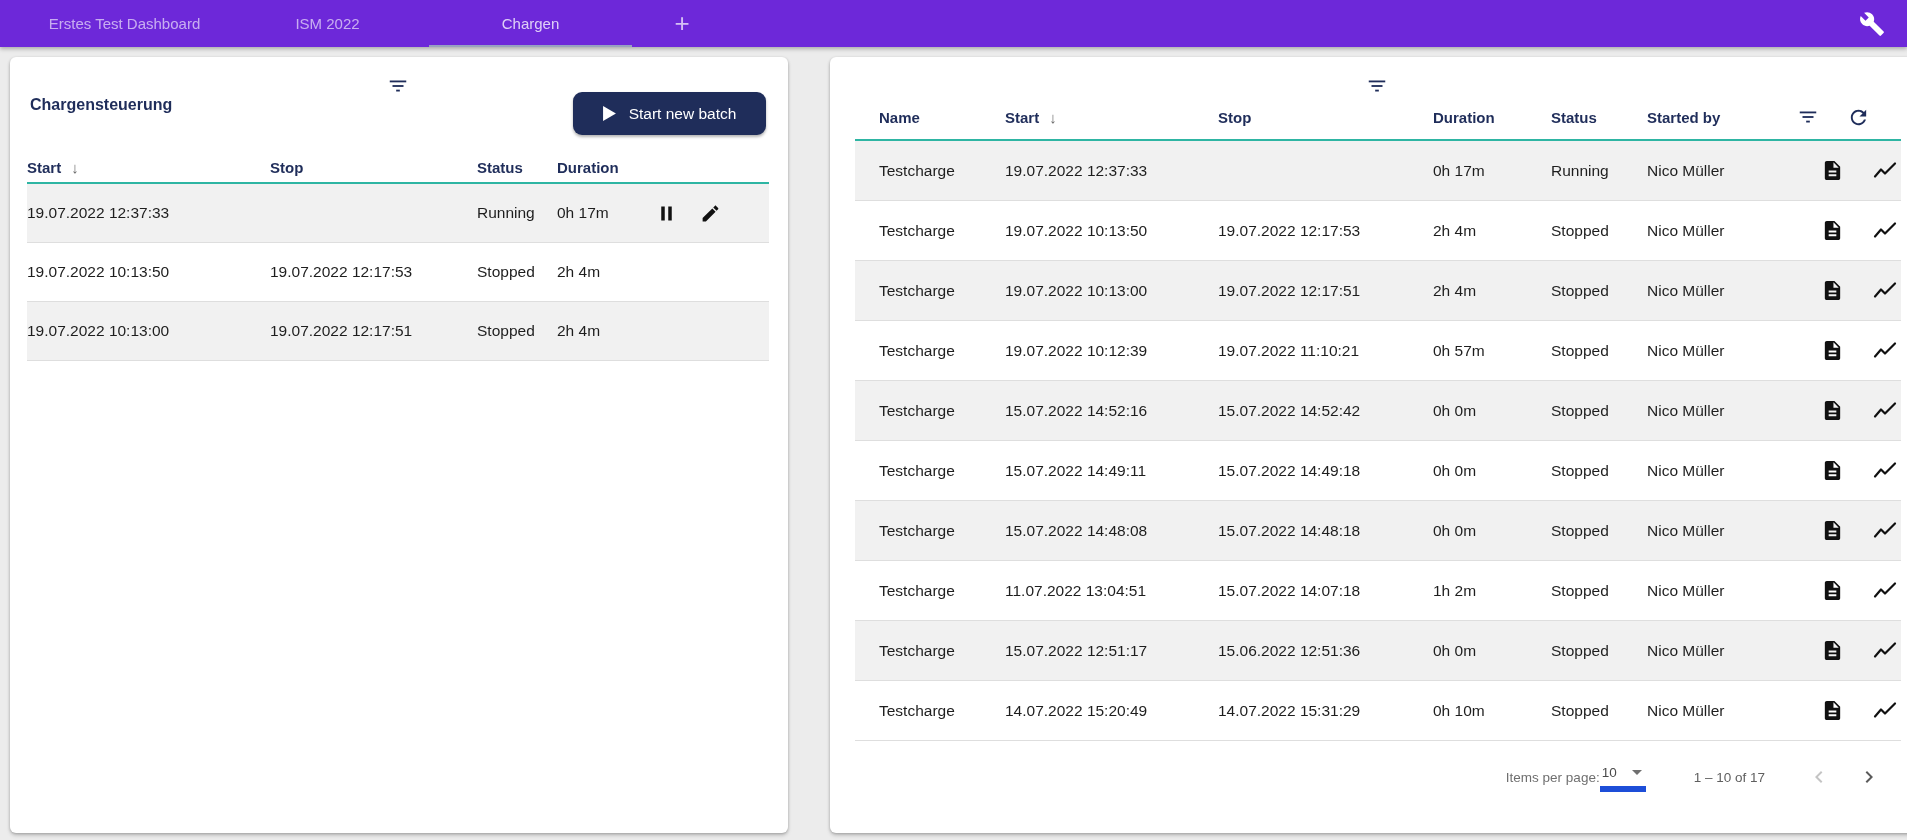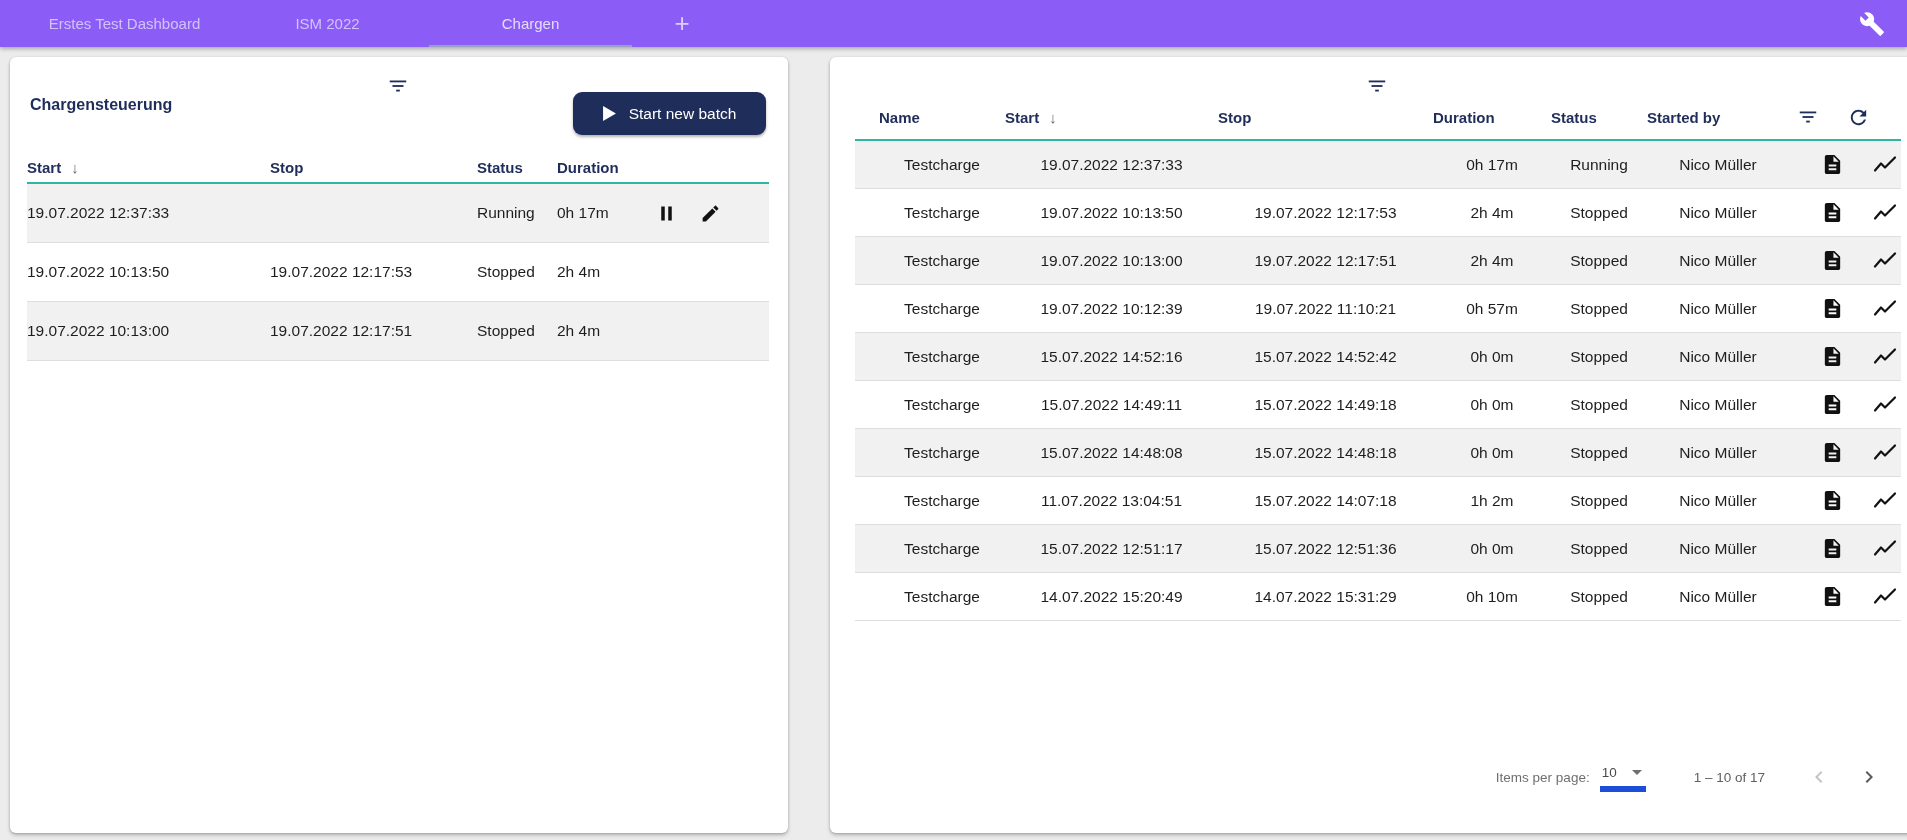"Erstes Test Dashboard" .topbar { background: #8b5cf6 -> #6d28d9 }
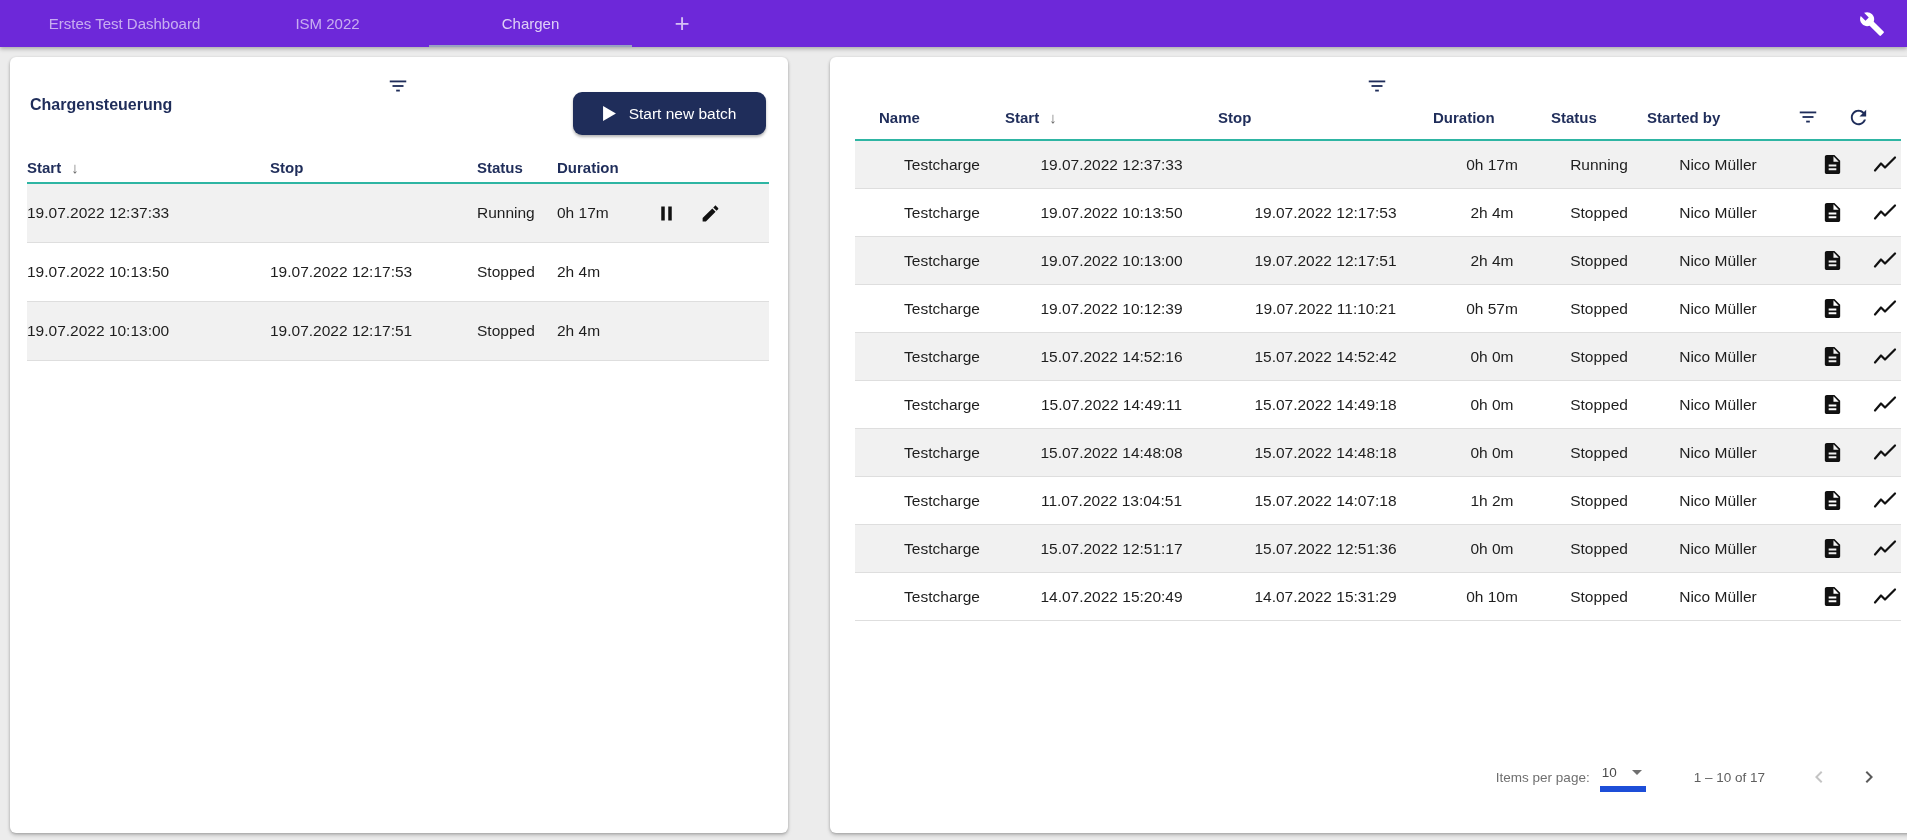"Testcharge" .rt-row { height: 48px -> 60px; text-align: center -> none }
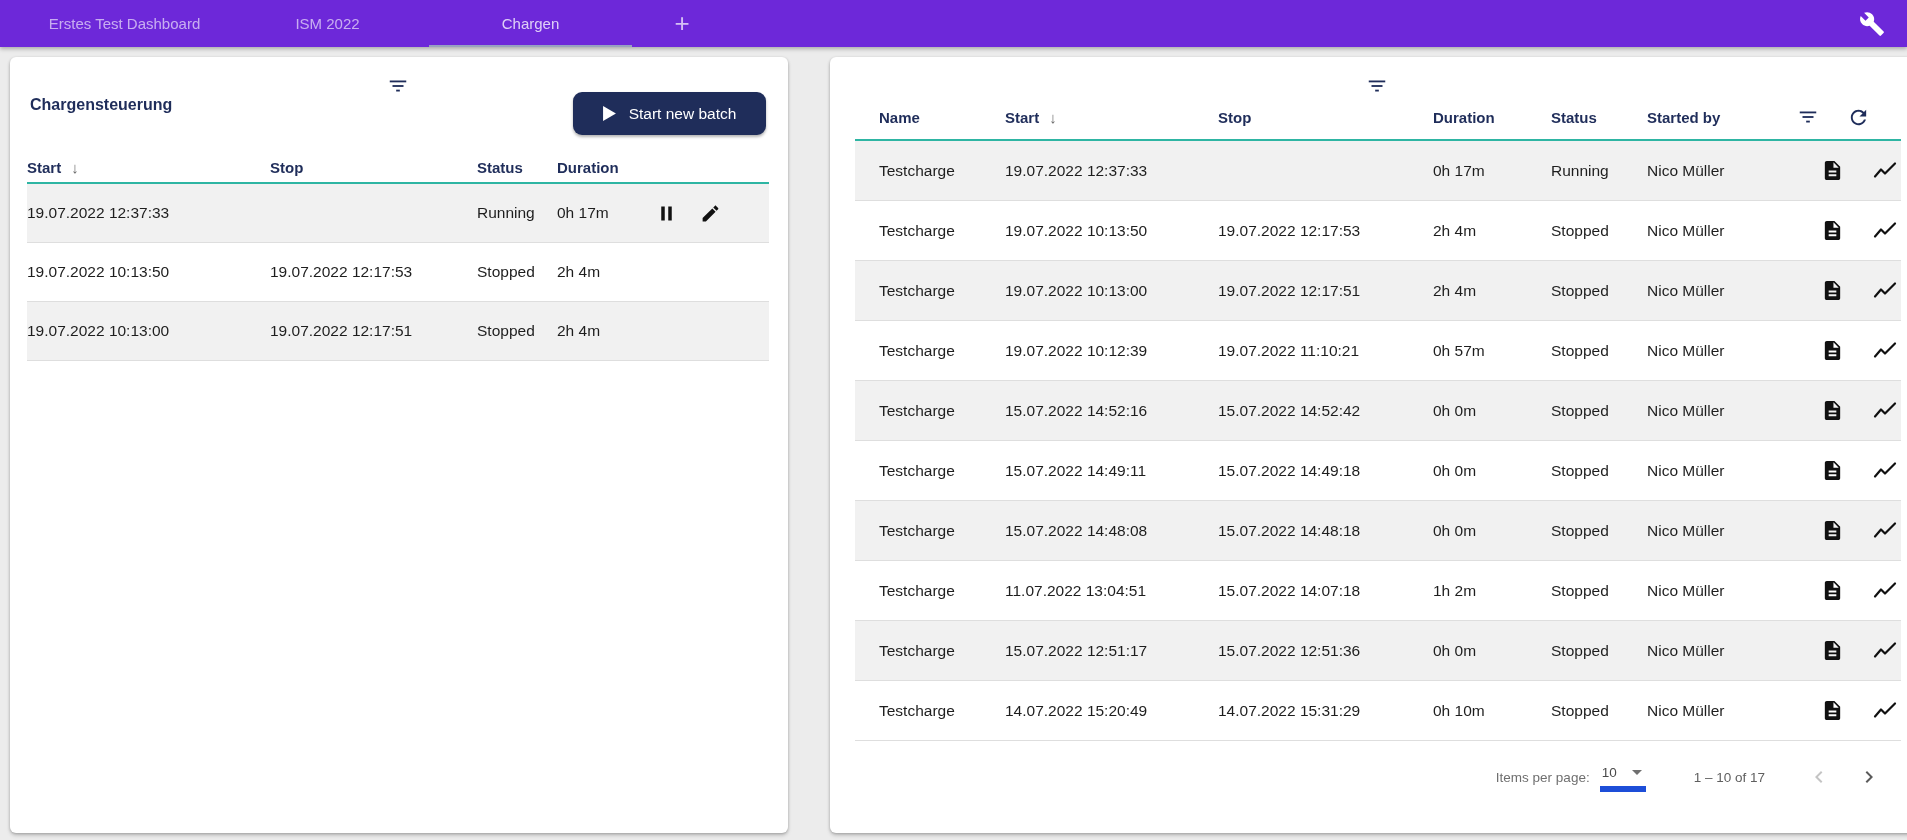"15.07.2022 12:51:36" div.rc3 { text: 15.07.2022 -> 15.06.2022 }
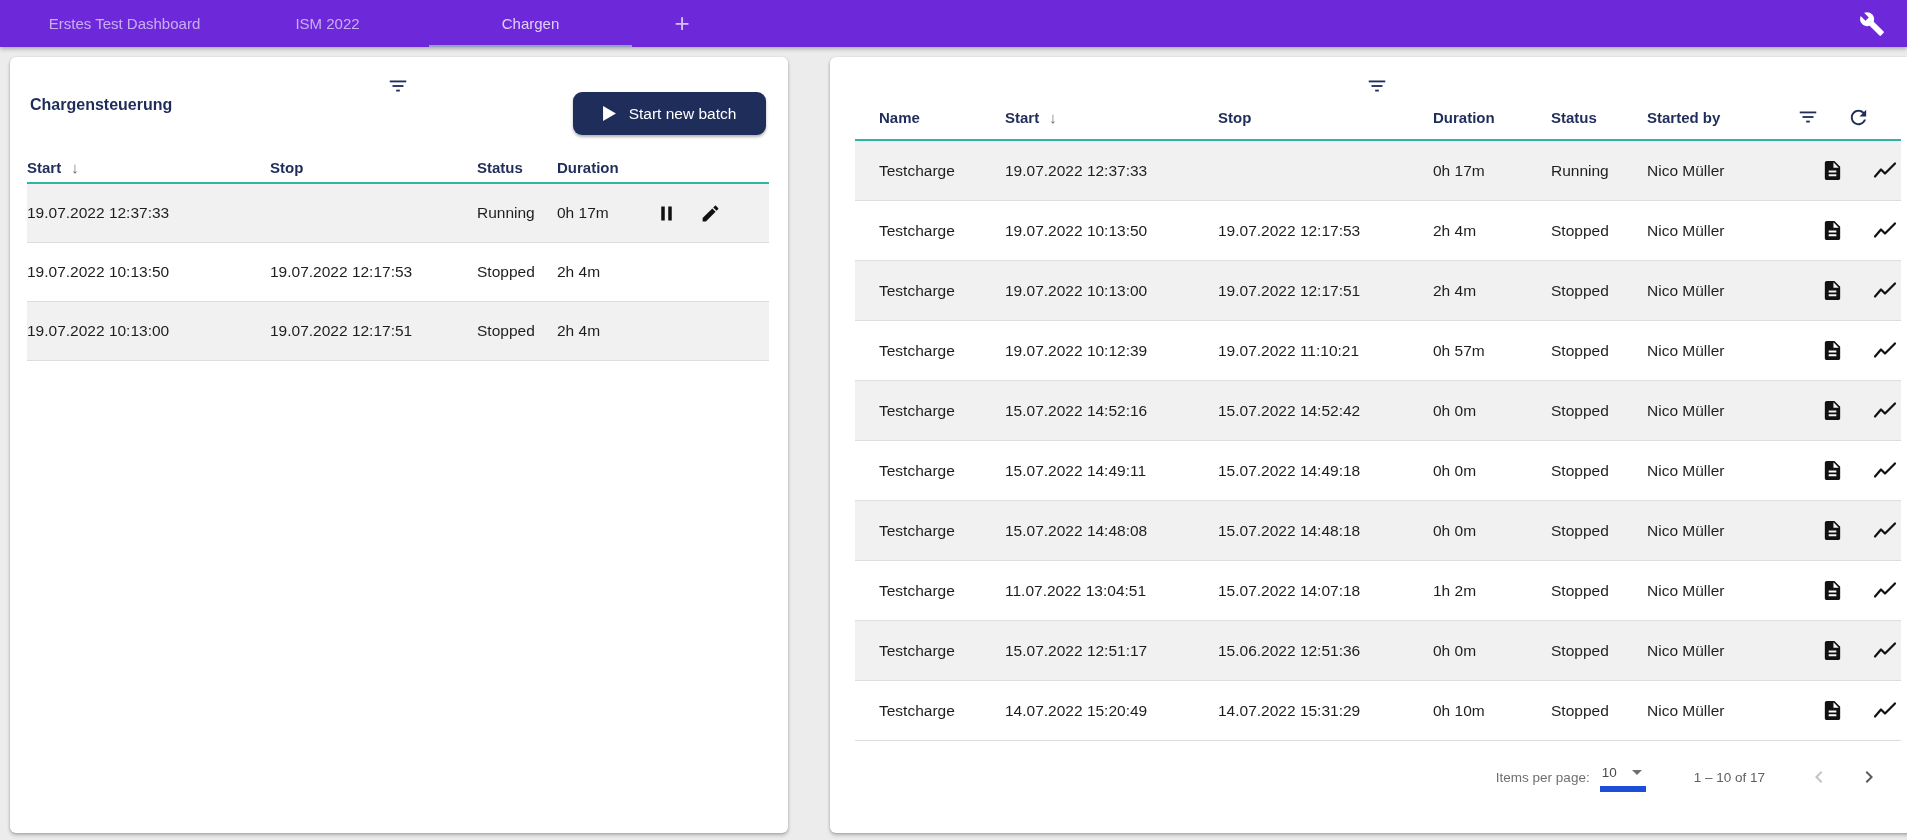"Items per page:" .pp-label { margin-right: 10px -> none }
